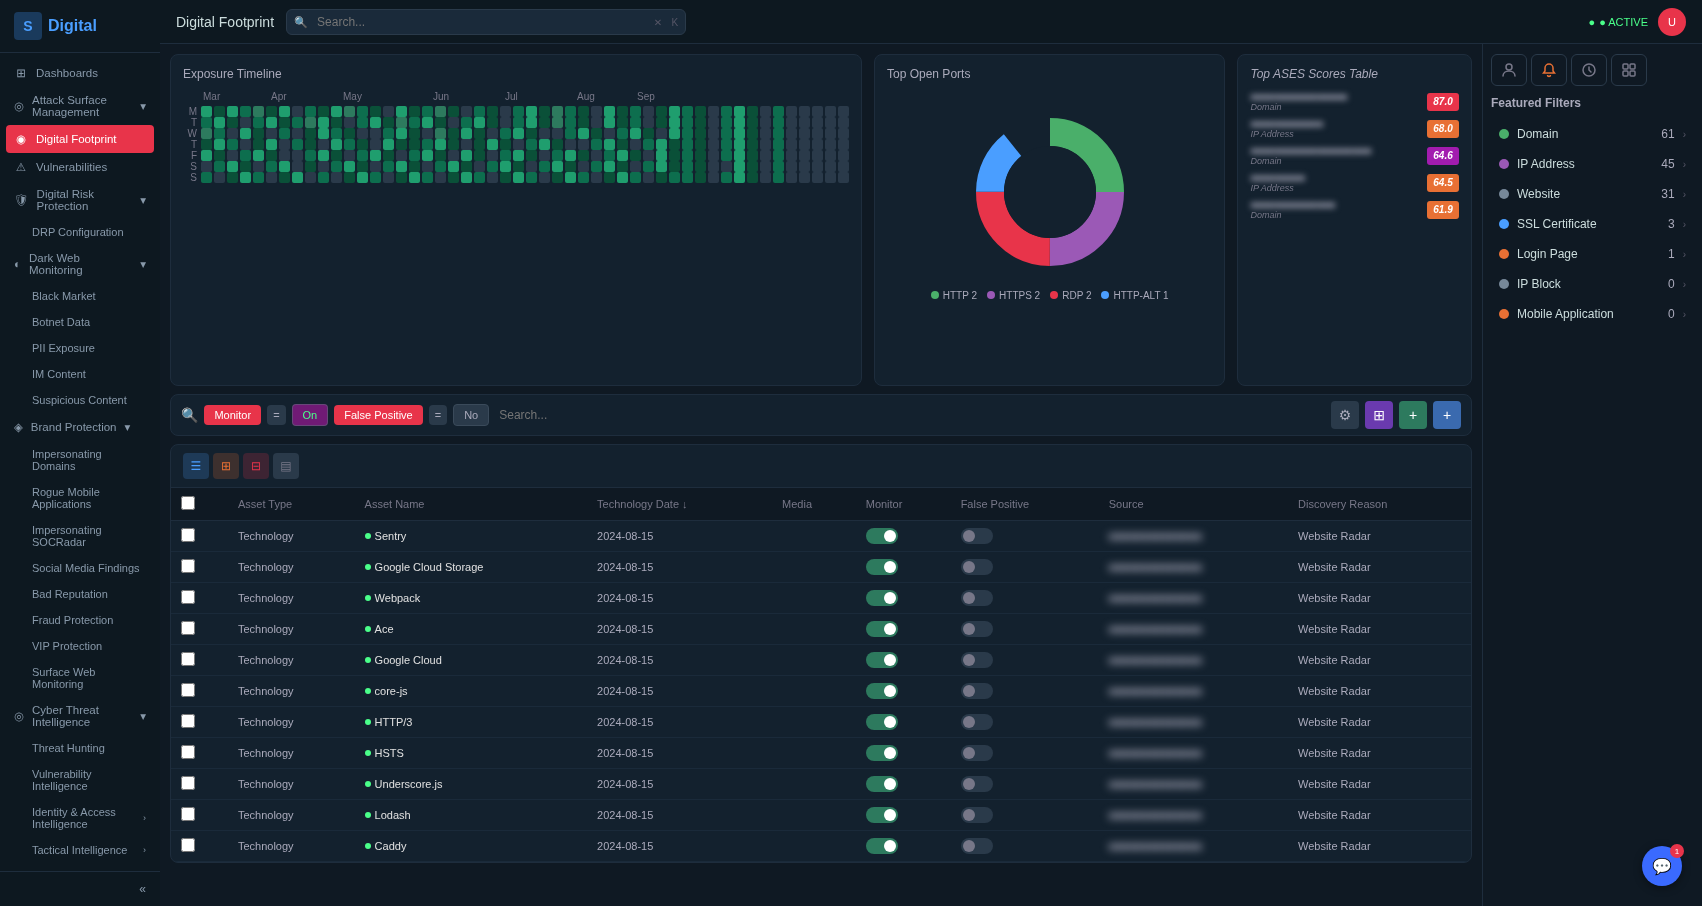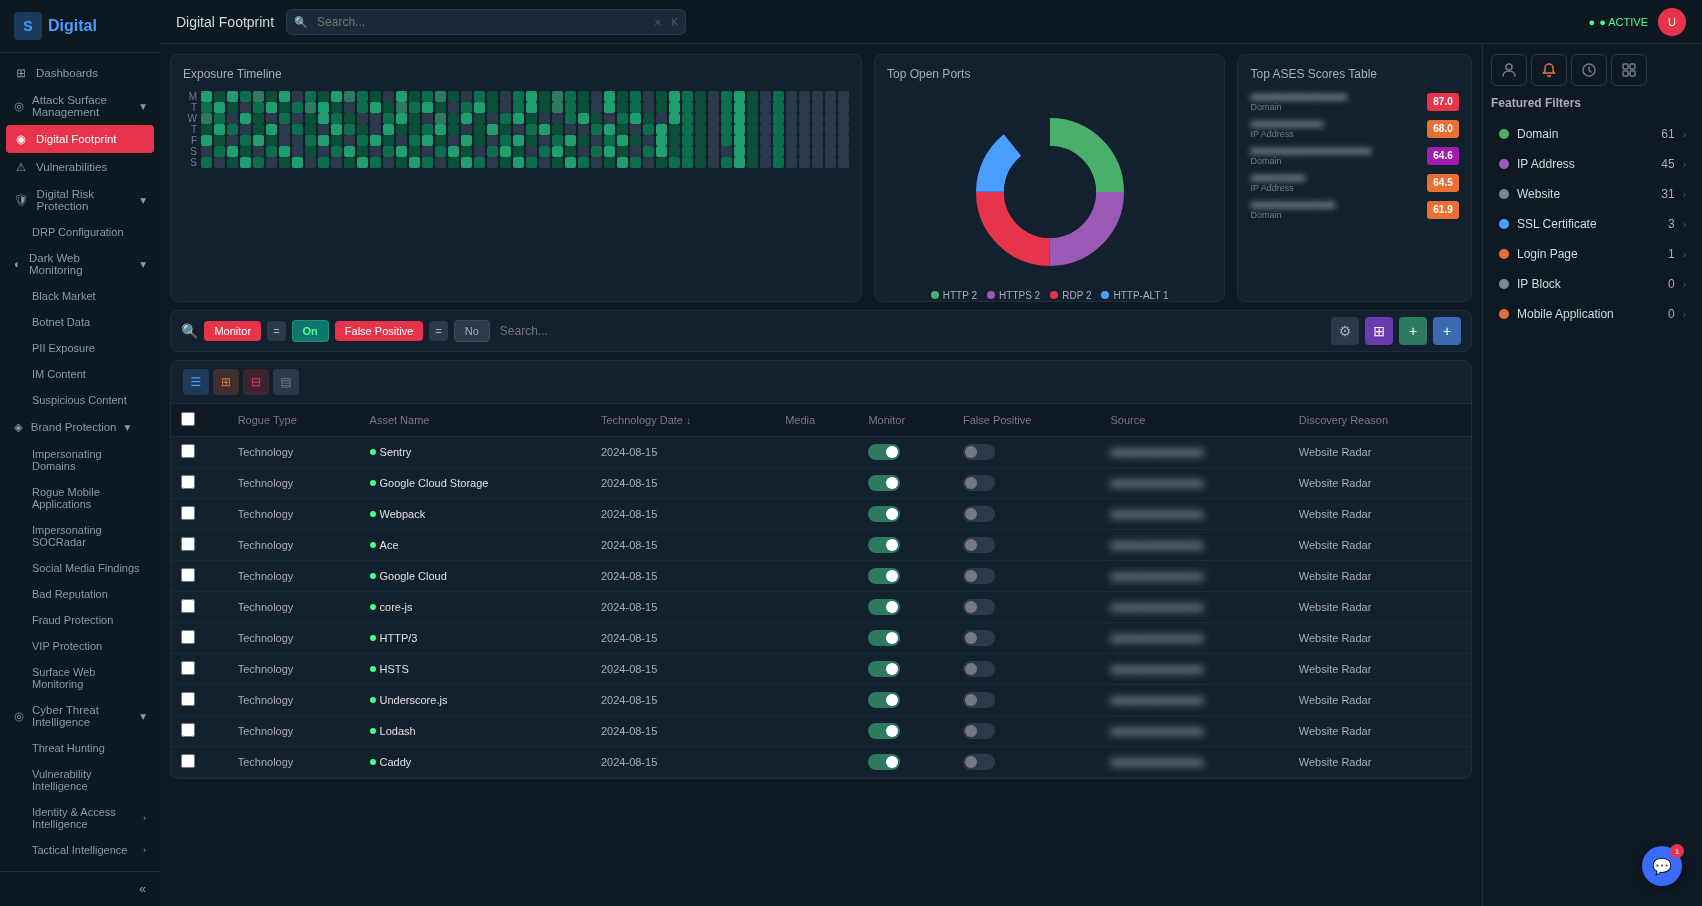"Exposure Timeline" .cards-row { height: 248px -> 332px }
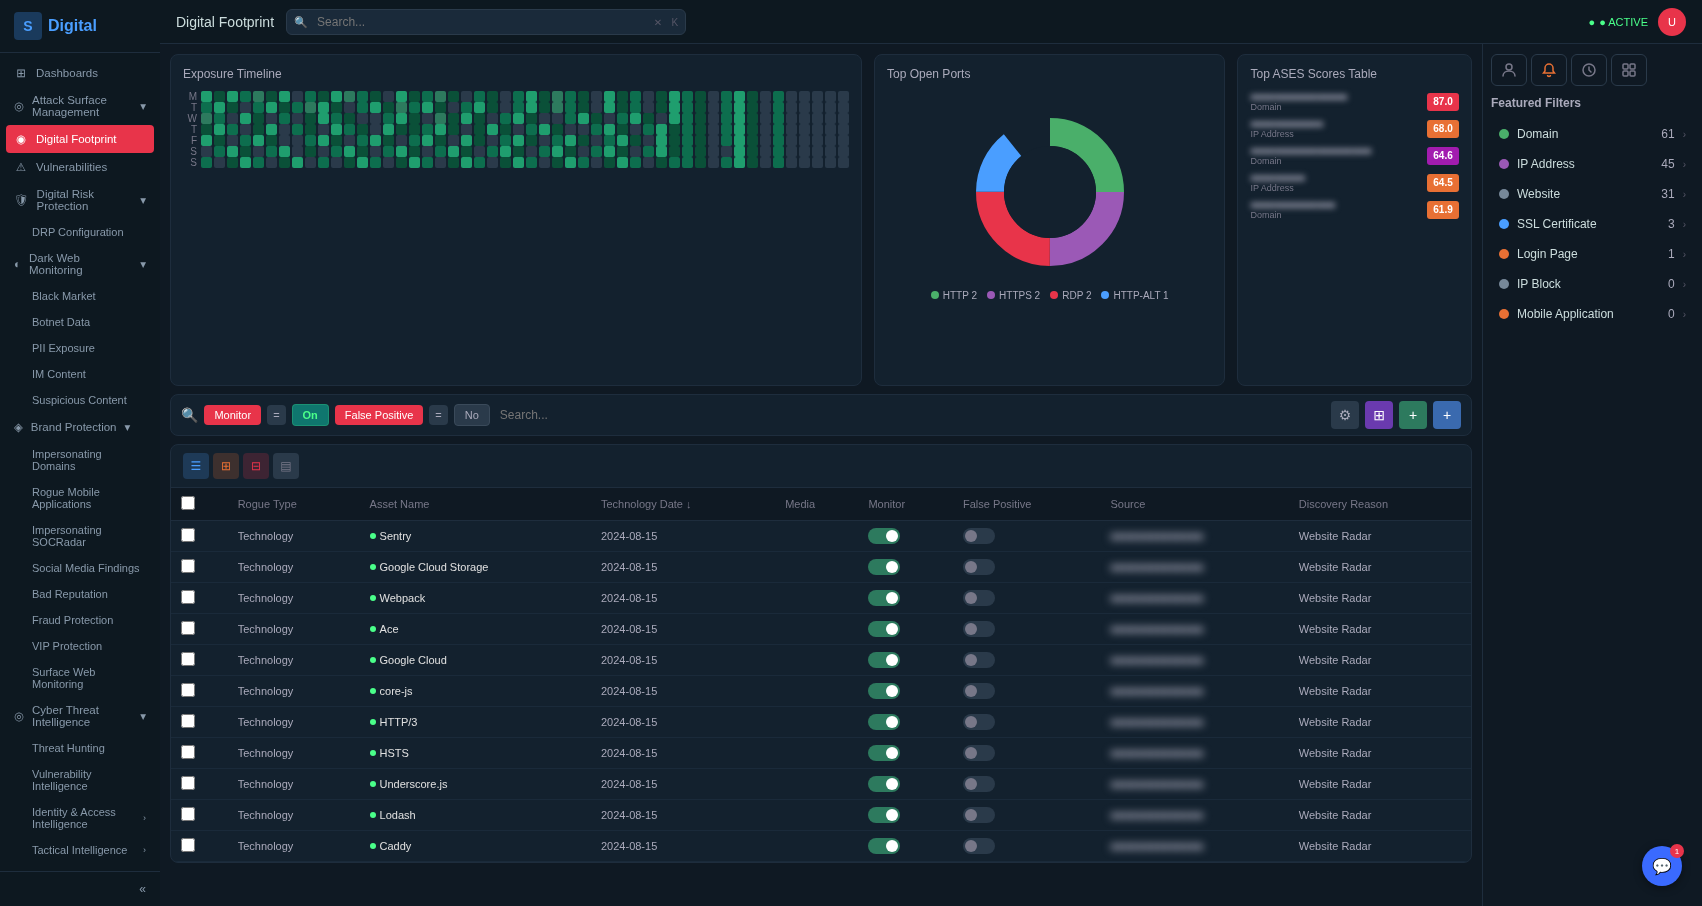"Top ASES Scores Table" .ases-card { font-style: none -> italic }
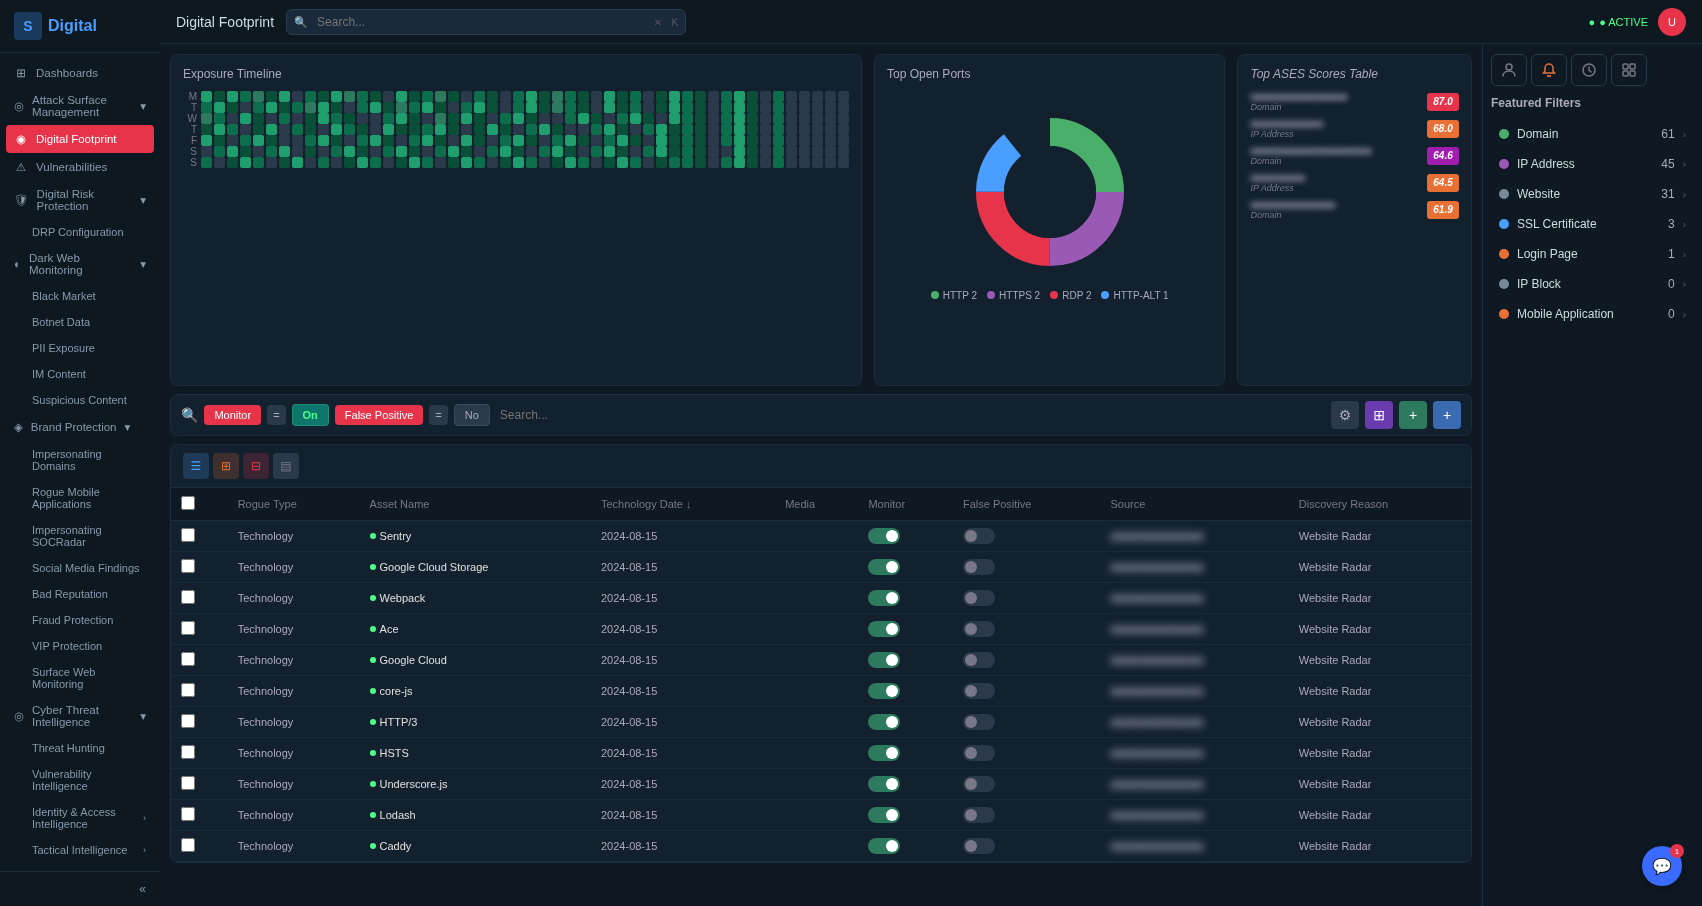"Mar" div { html: none -> <div> <span>Mar</span> <span>Apr</span> <span>May</span> <span>Jun</span> <span>Jul</span> <span>Aug</span> <span>Sep</span> </div> }
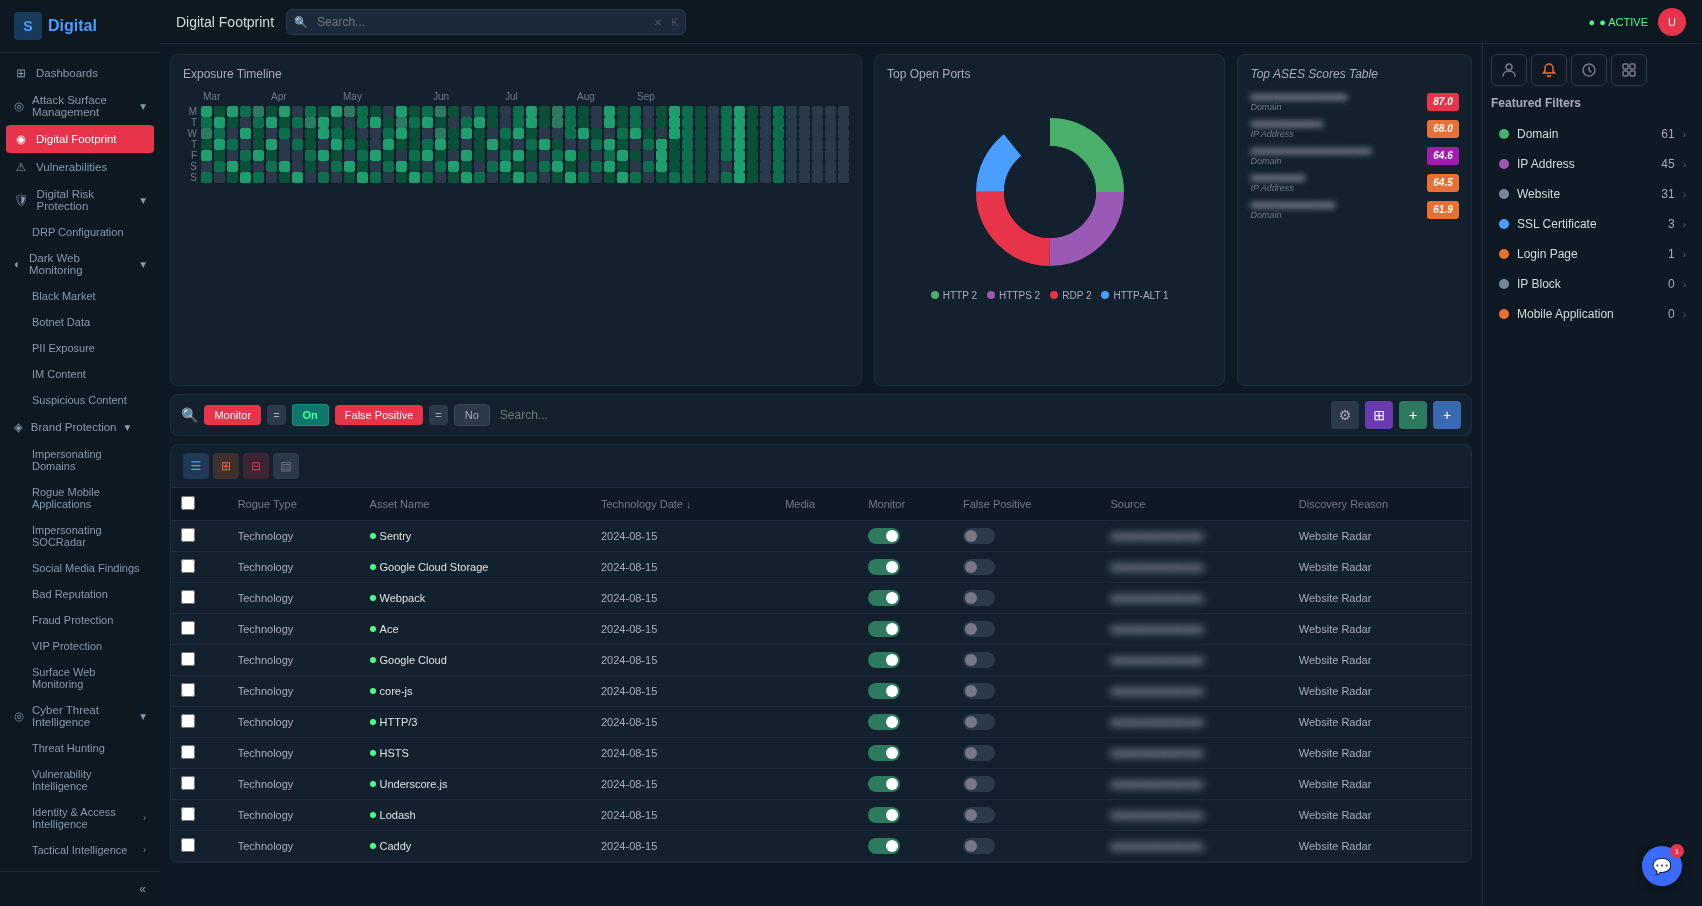"On" .btn-on { background: #0f766e -> #701a75; font-weight: bold -> none }
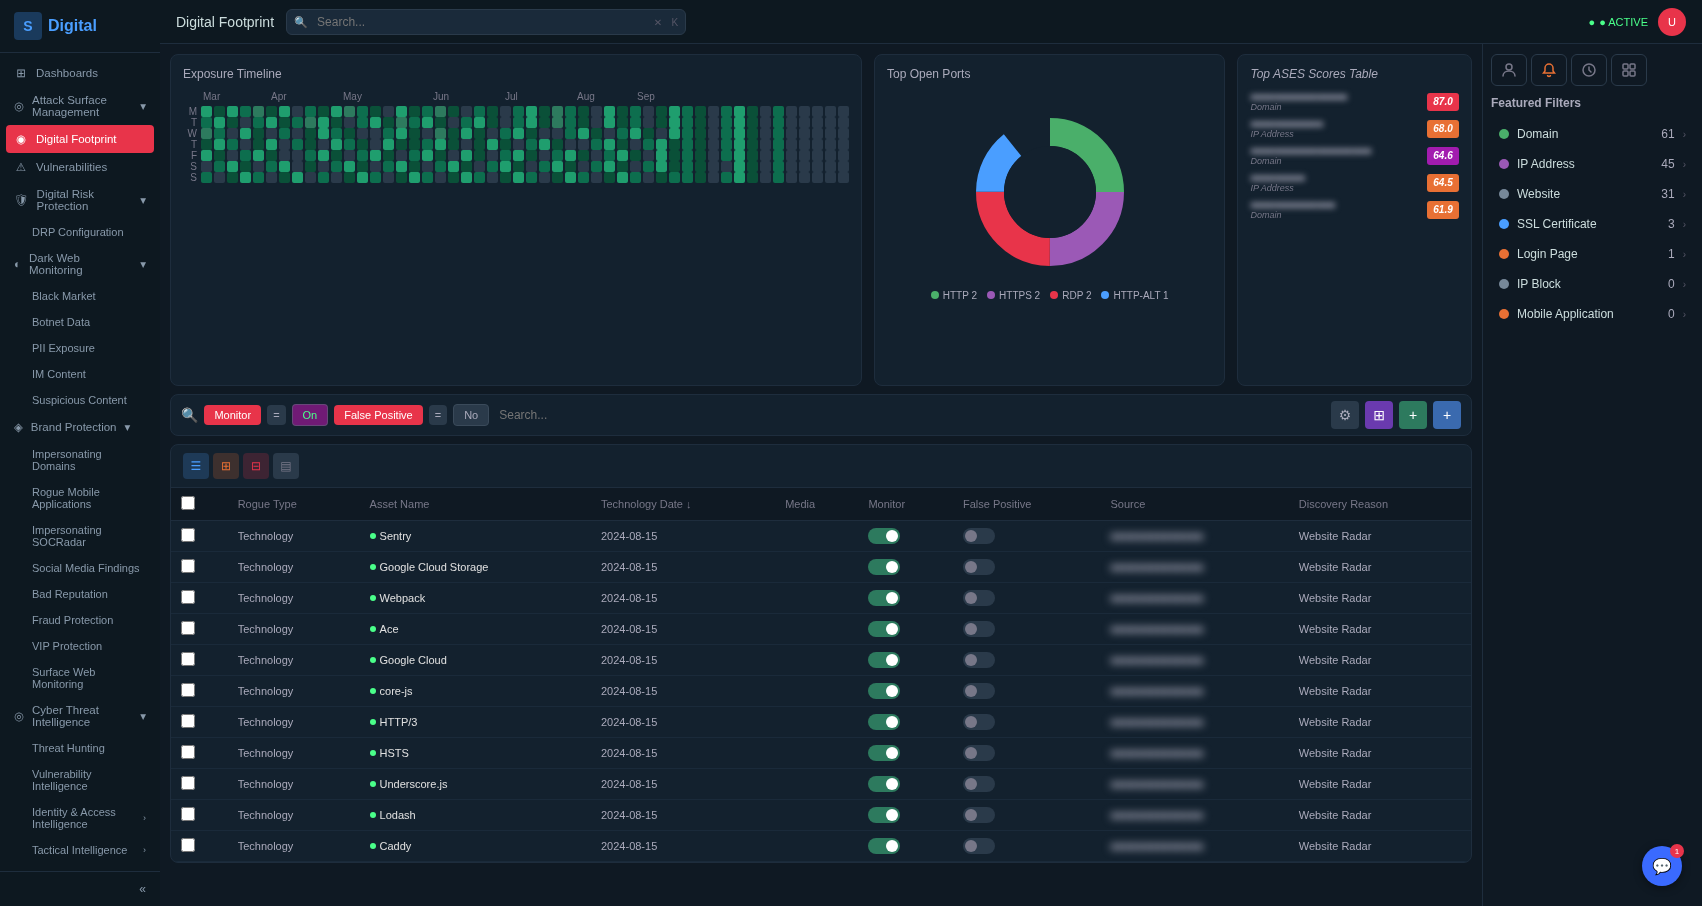"Rogue Type" th { text: Rogue -> Asset }
